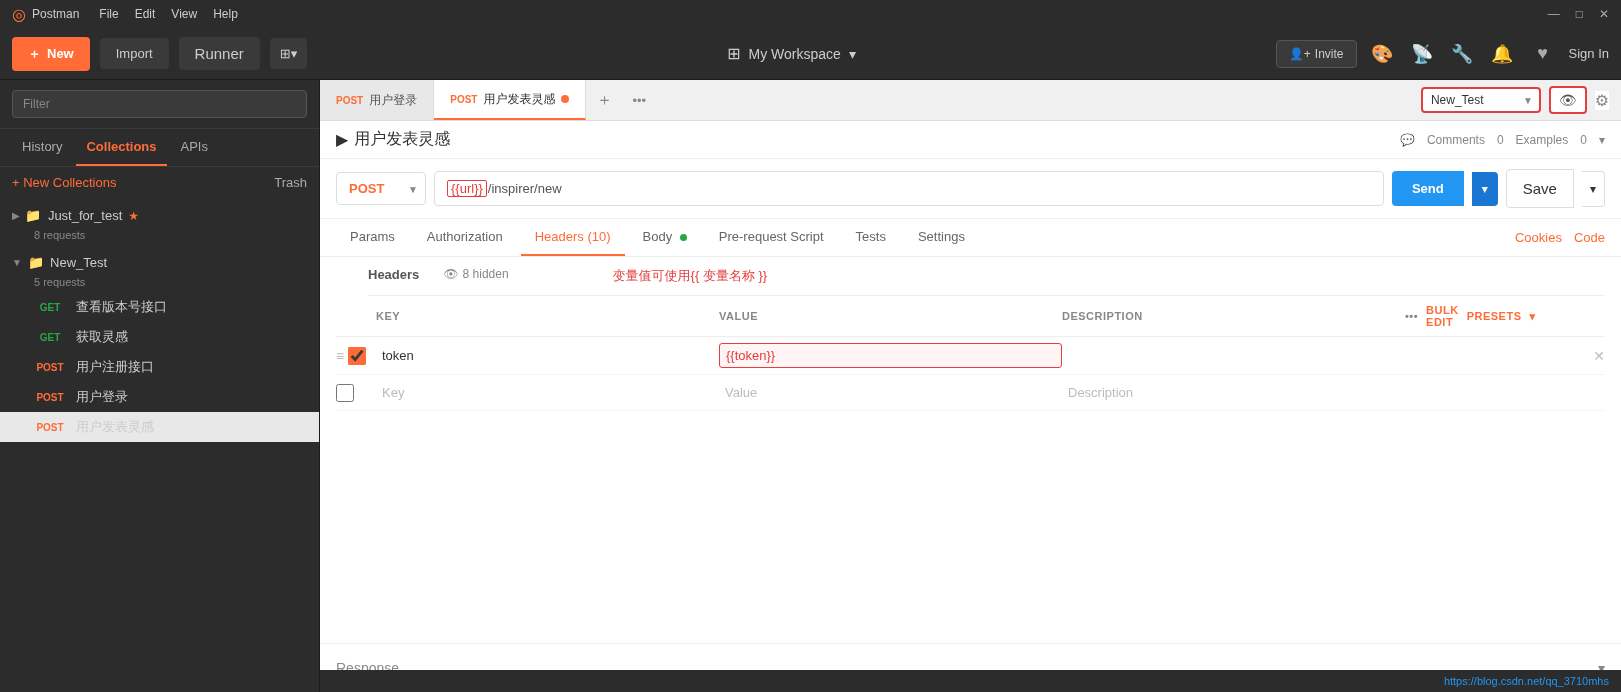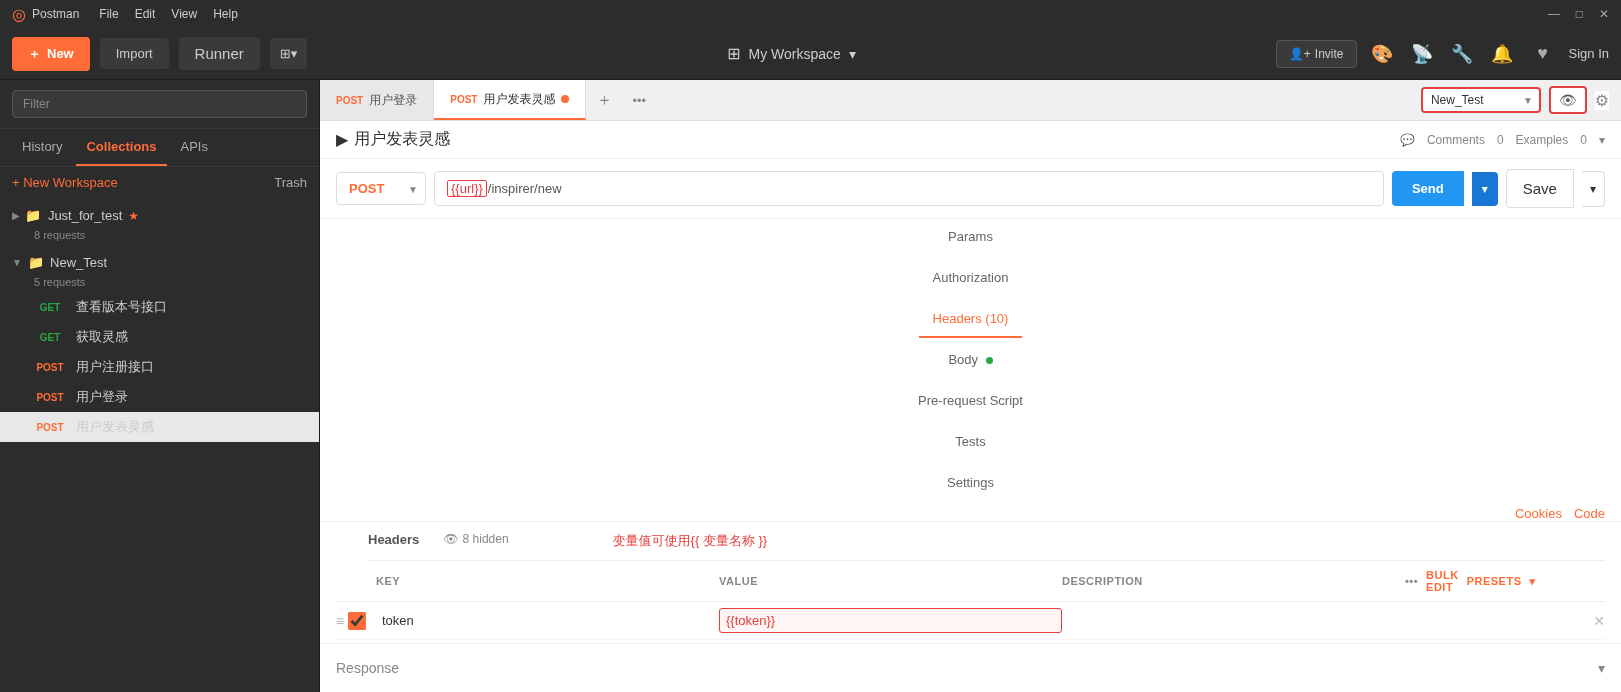"+ New Workspace" button.btn-new-collection { text: Workspace -> Collections }
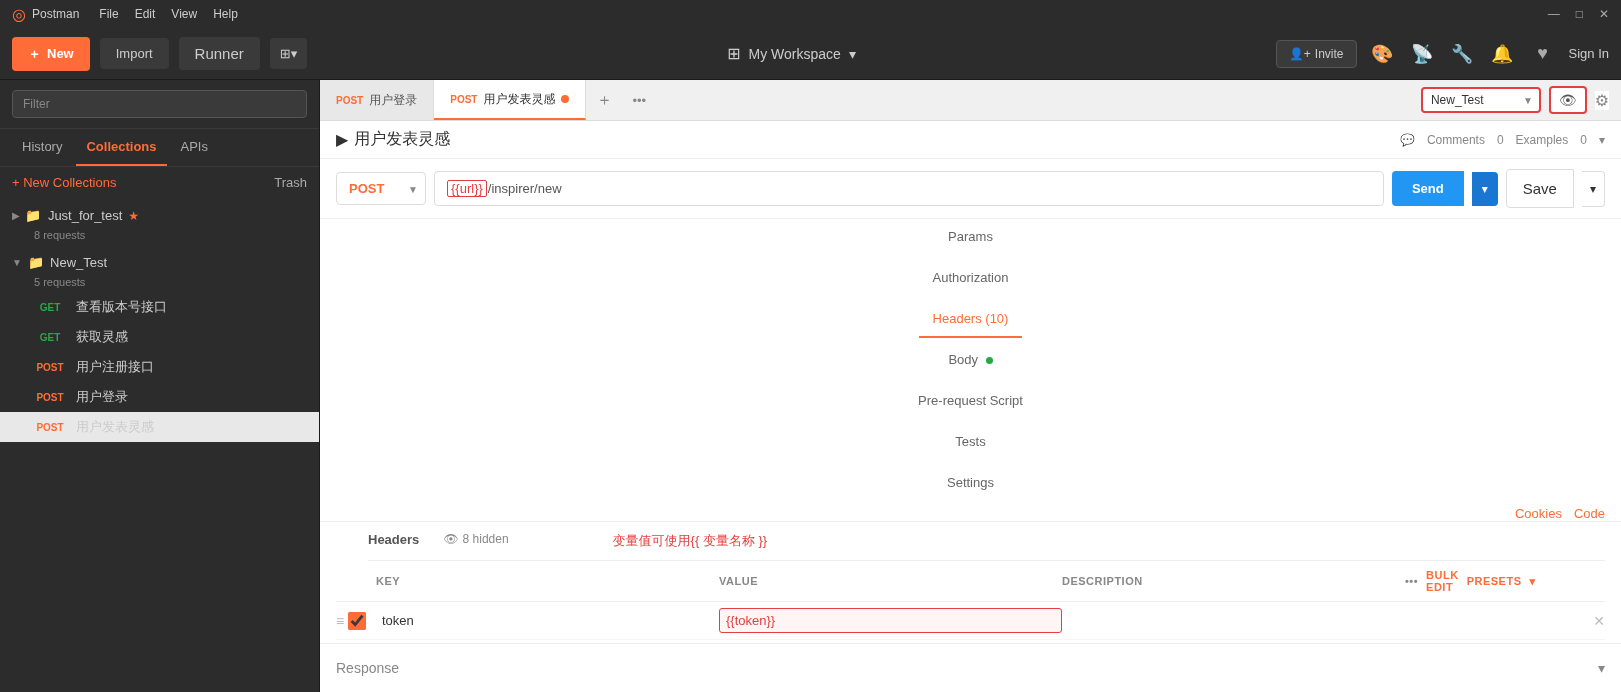"Params" .request-tabs { flex-direction: column -> none }
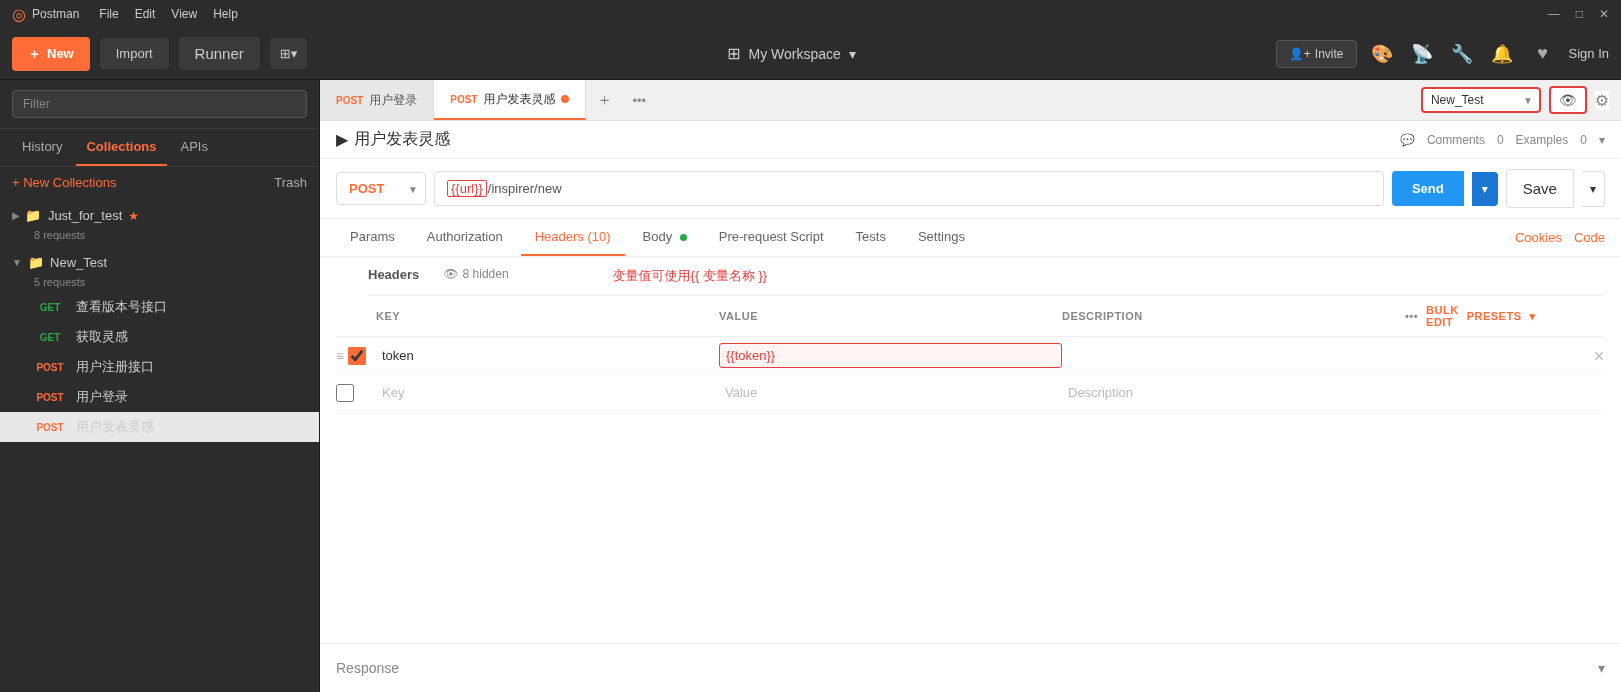"https://blog.csdn.net/qq_3710mhs" div.status-bar { html: none -> <div> <span>https://blog.csdn.net/qq_3710mhs</span> </div> }
